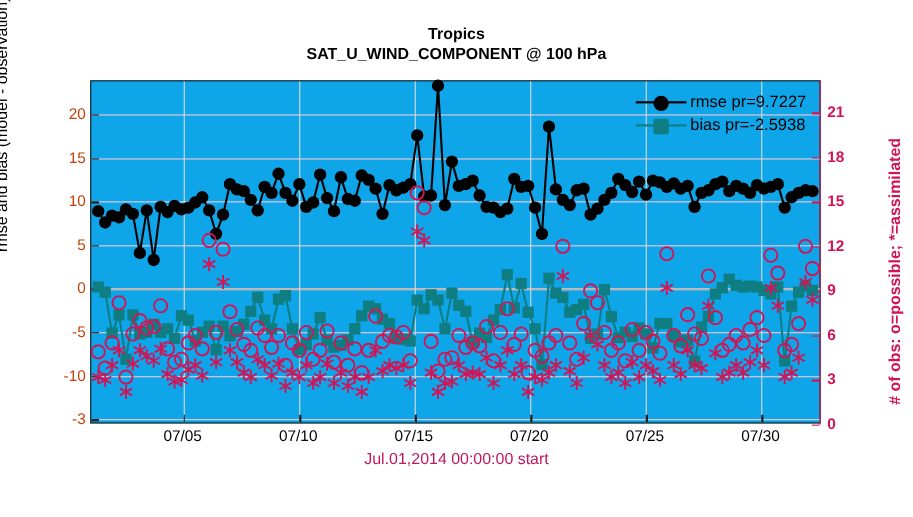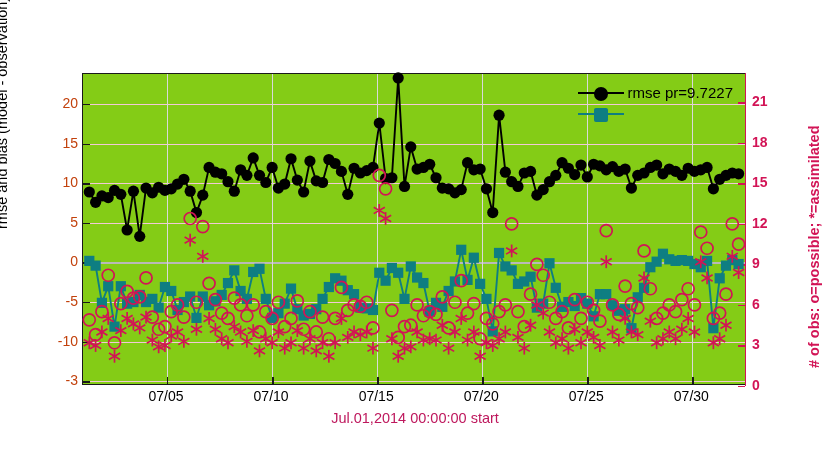"Tropics" div.title-block { html: none -> <div> <div>Tropics</div> <div>SAT_U_WIND_COMPONENT @ 100 hPa</div> </div> }
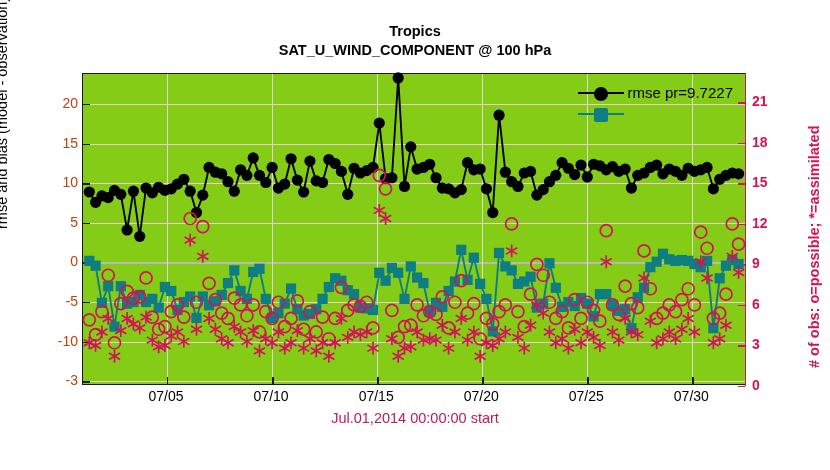"rmse pr=9.7227" #plotbox { background: #84cc16 -> #0ea5e9 }
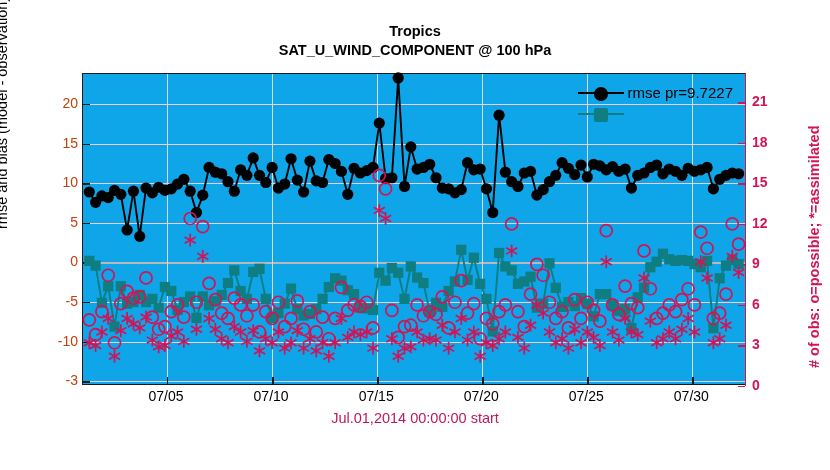"bias pr=-2.5938" span.legtext { html: none -> <span>bias pr=-2.5938</span> }
